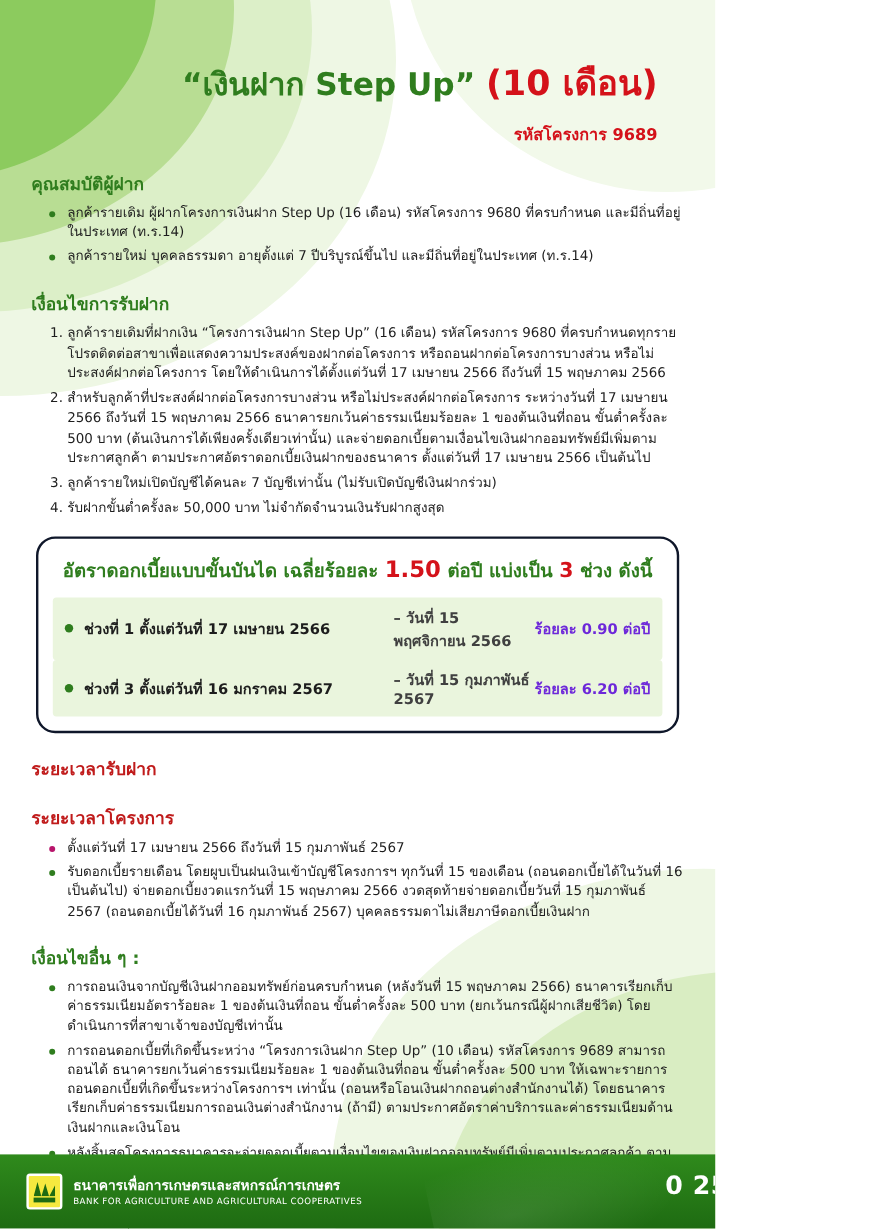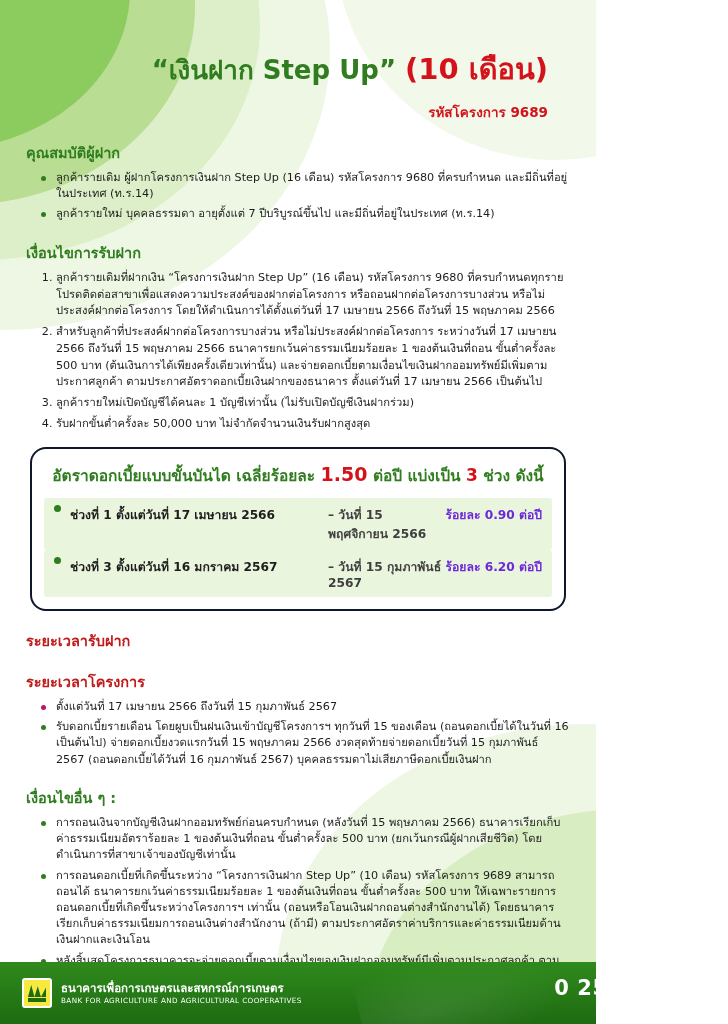"ลูกค้ารายใหม่เปิดบัญชีได้คนละ 1" span { text: 1 -> 7 }
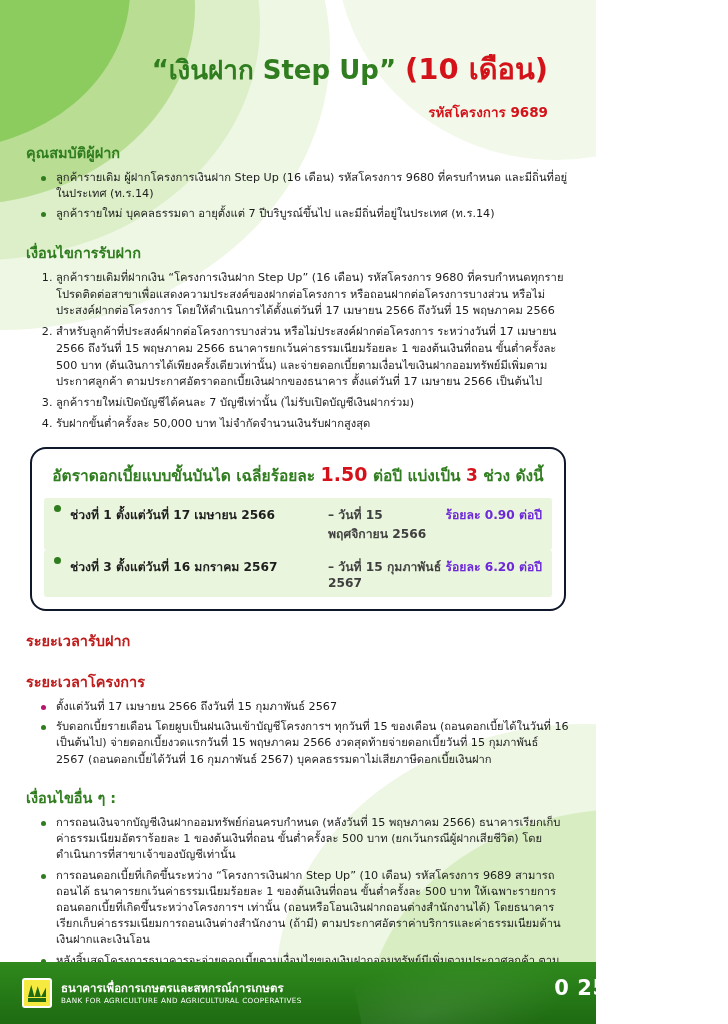"ช่วงที่ 1 ตั้งแต่วันที่ 17 เมษายน" .rate-row { align-items: none -> center }
